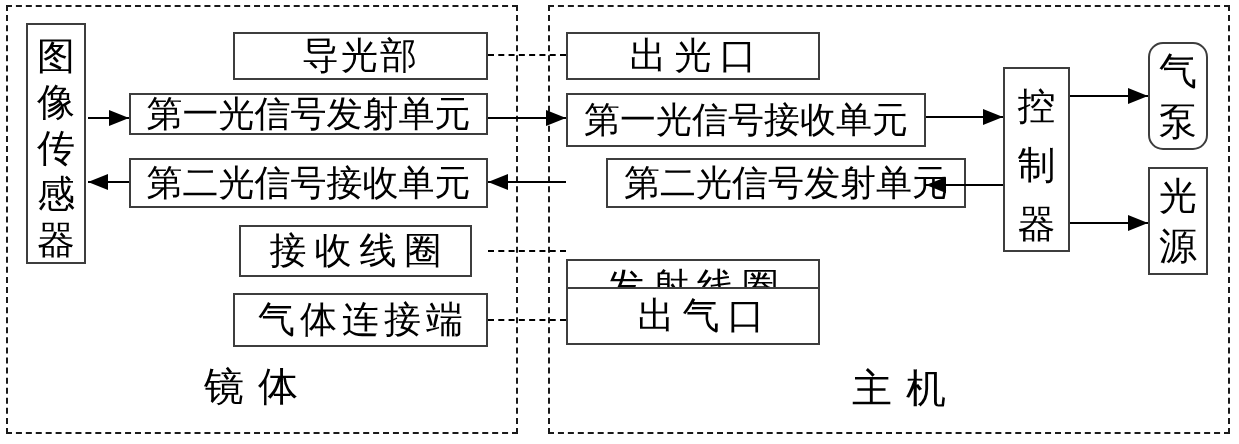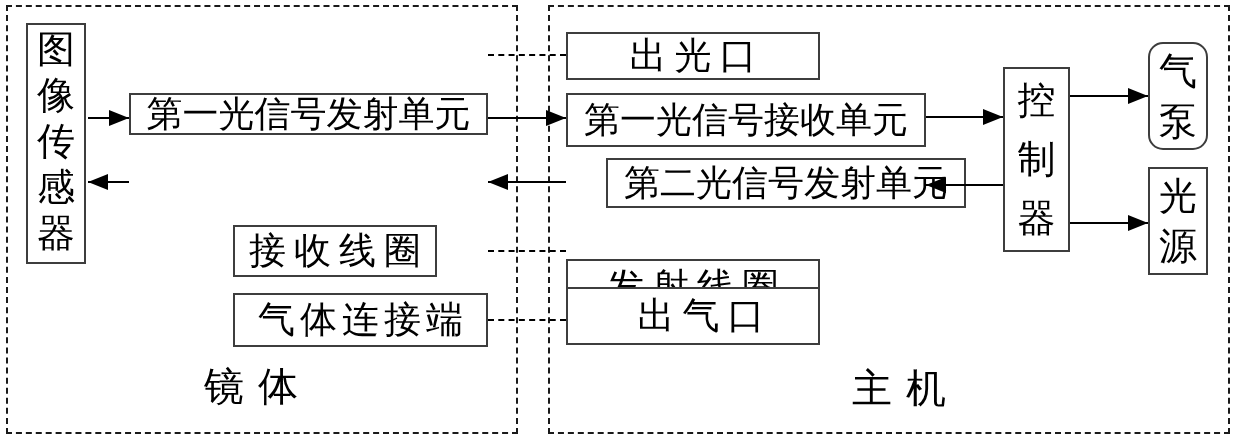"图像传感器" .v-sensor { padding-top: 1px -> 8px }
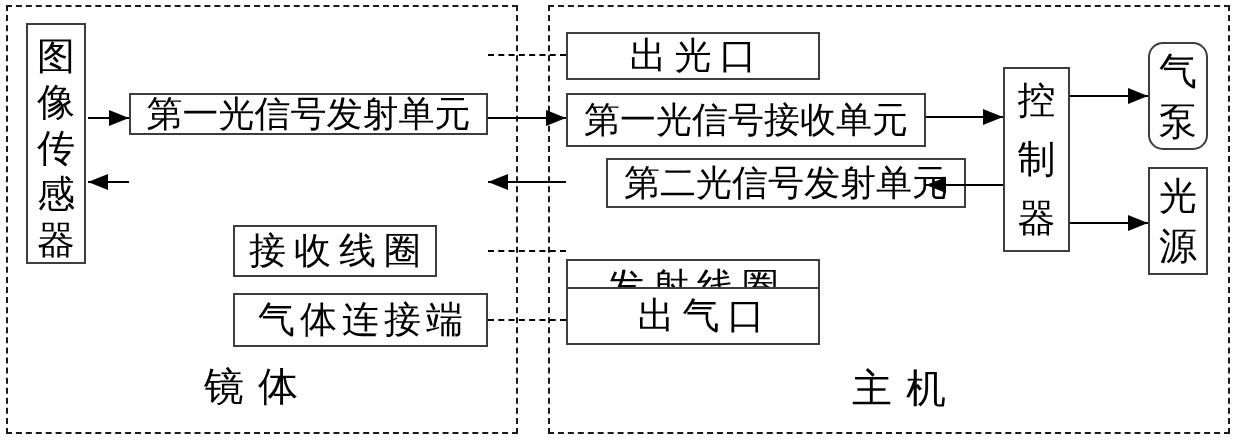"导光部" div.node { html: none -> <div>导光部</div> }
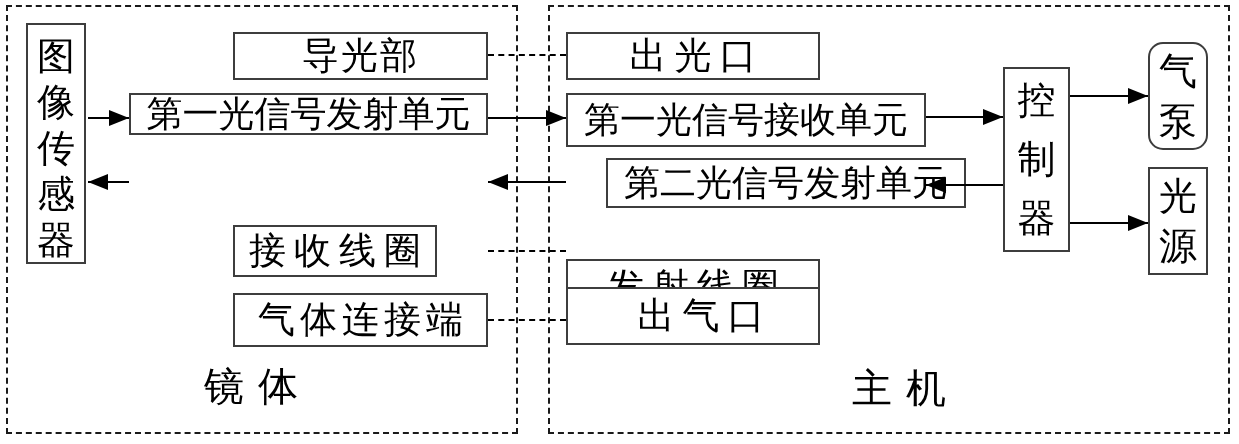"控制器" .v-controller { font-family: none -> Liberation Mono, monospace; padding-top: 2px -> 10px }
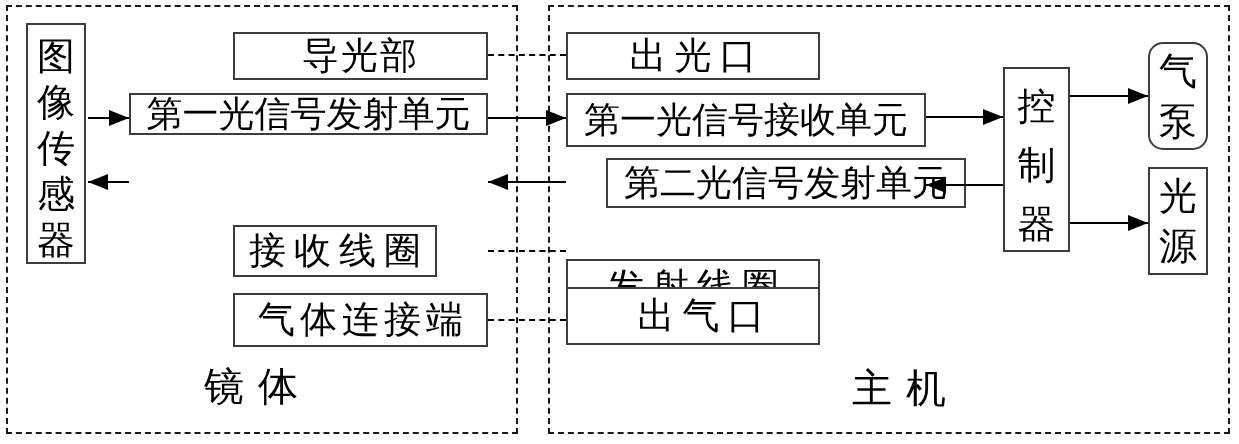"第二光信号接收单元" div.node { html: none -> <div>第二光信号接收单元</div> }
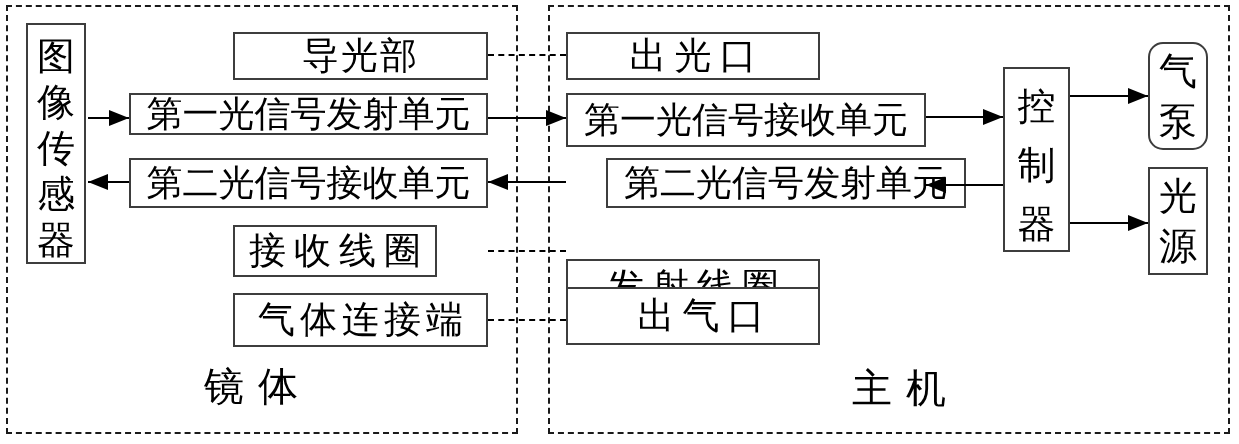"接收线圈" .n-rx-coil { left: 233px -> 239px; width: 204px -> 233px }
